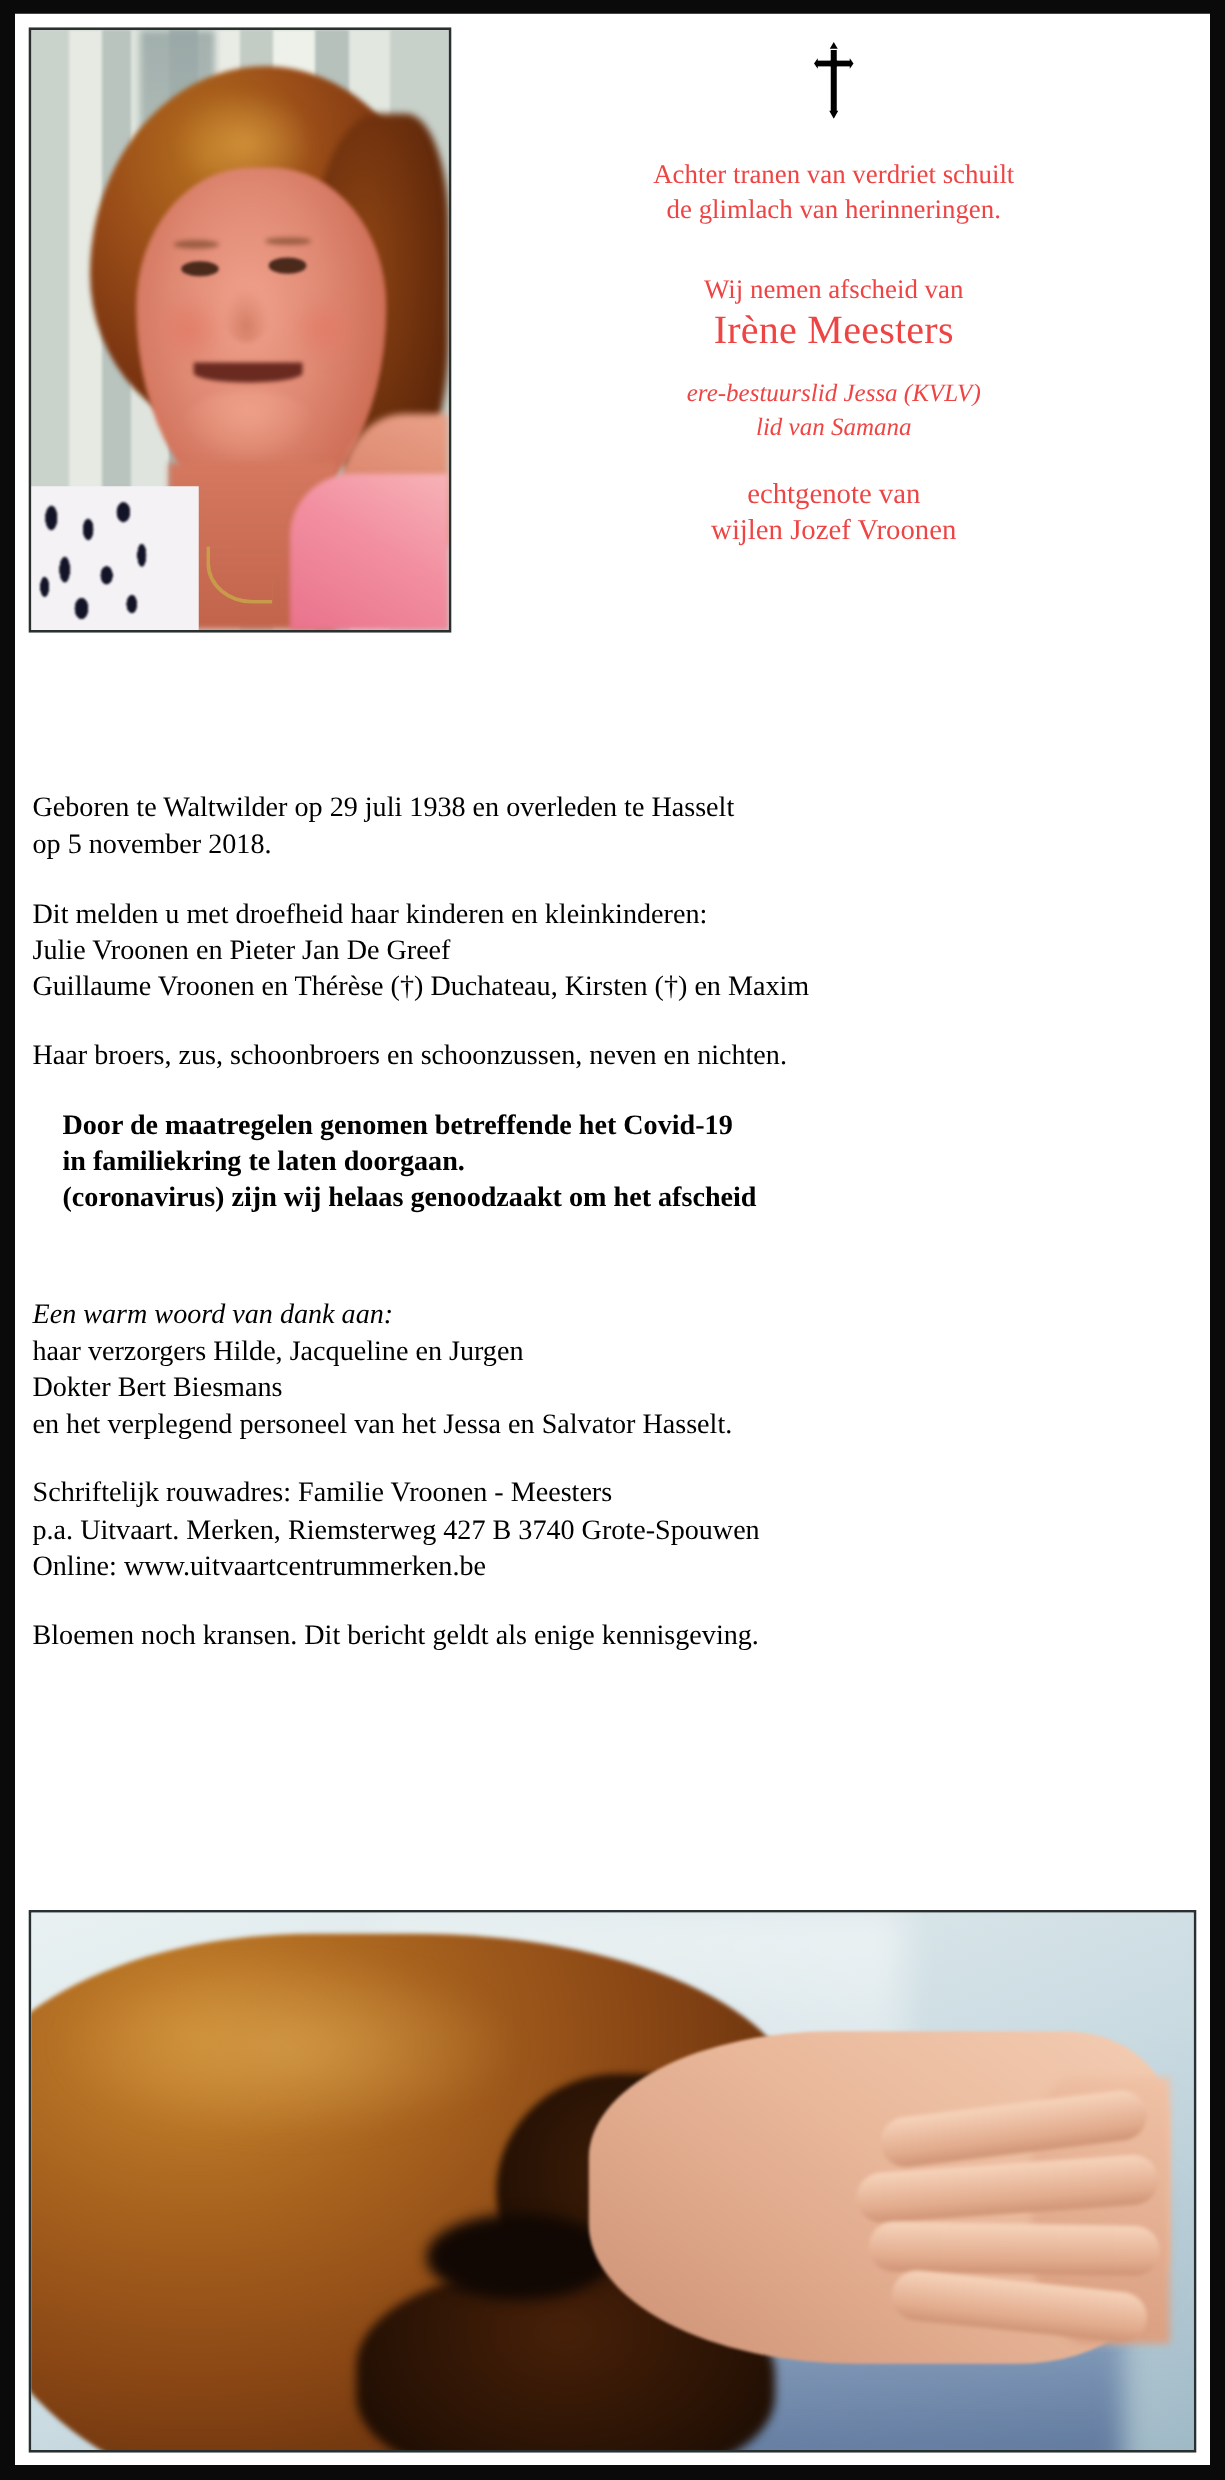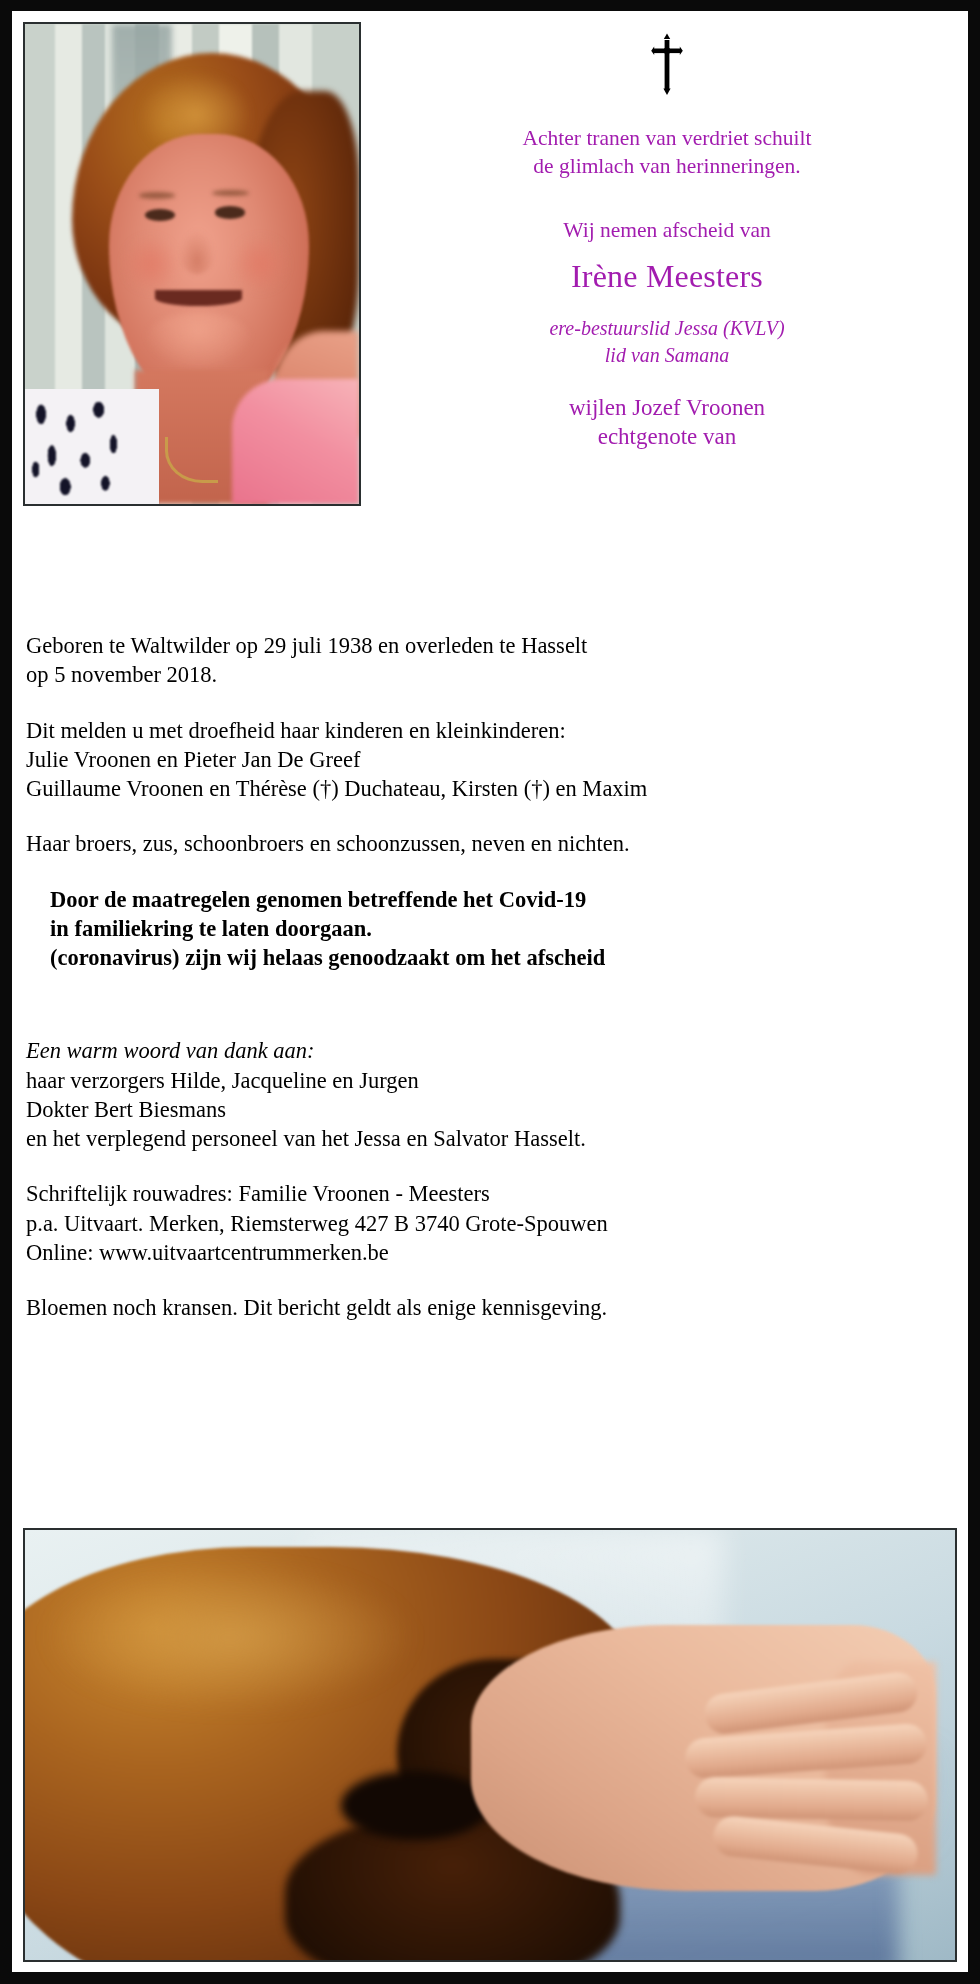"Achter tranen van verdriet schuilt" .header-col { color: #a21caf -> #ef4444 }
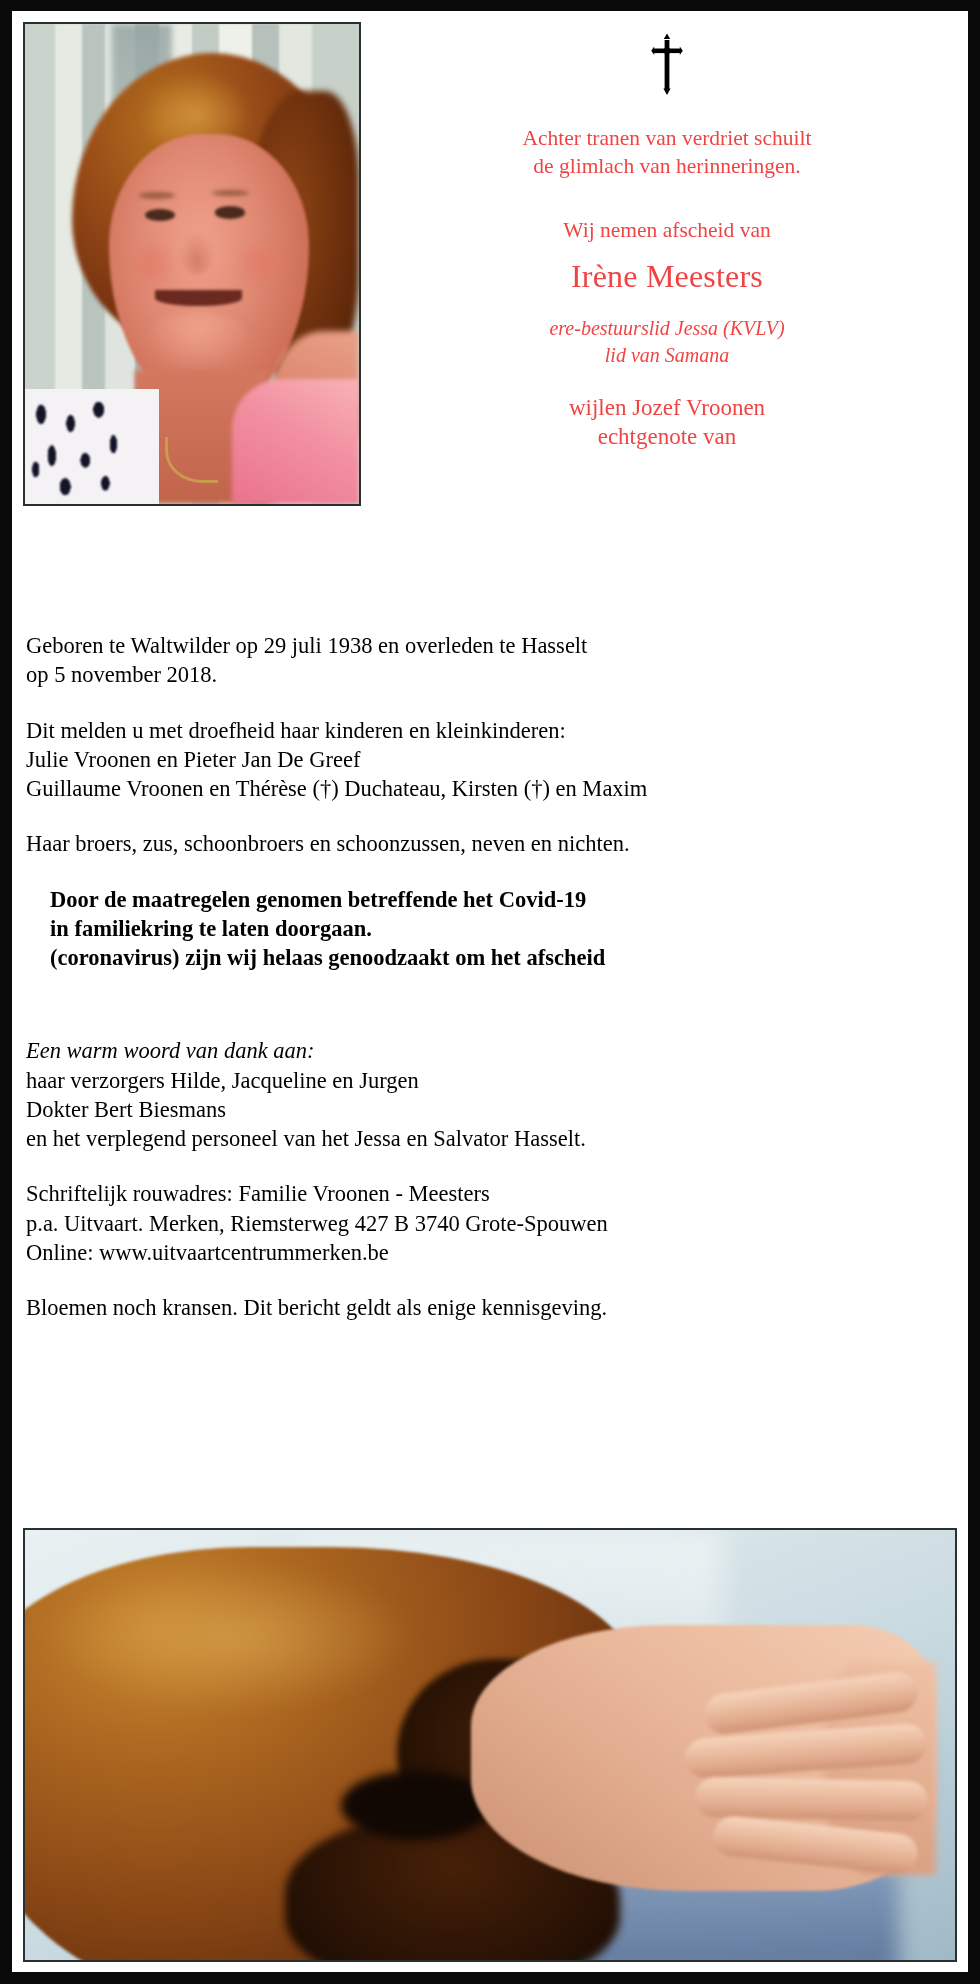"Wij nemen afscheid van" .farewell { margin-bottom: 14px -> none }
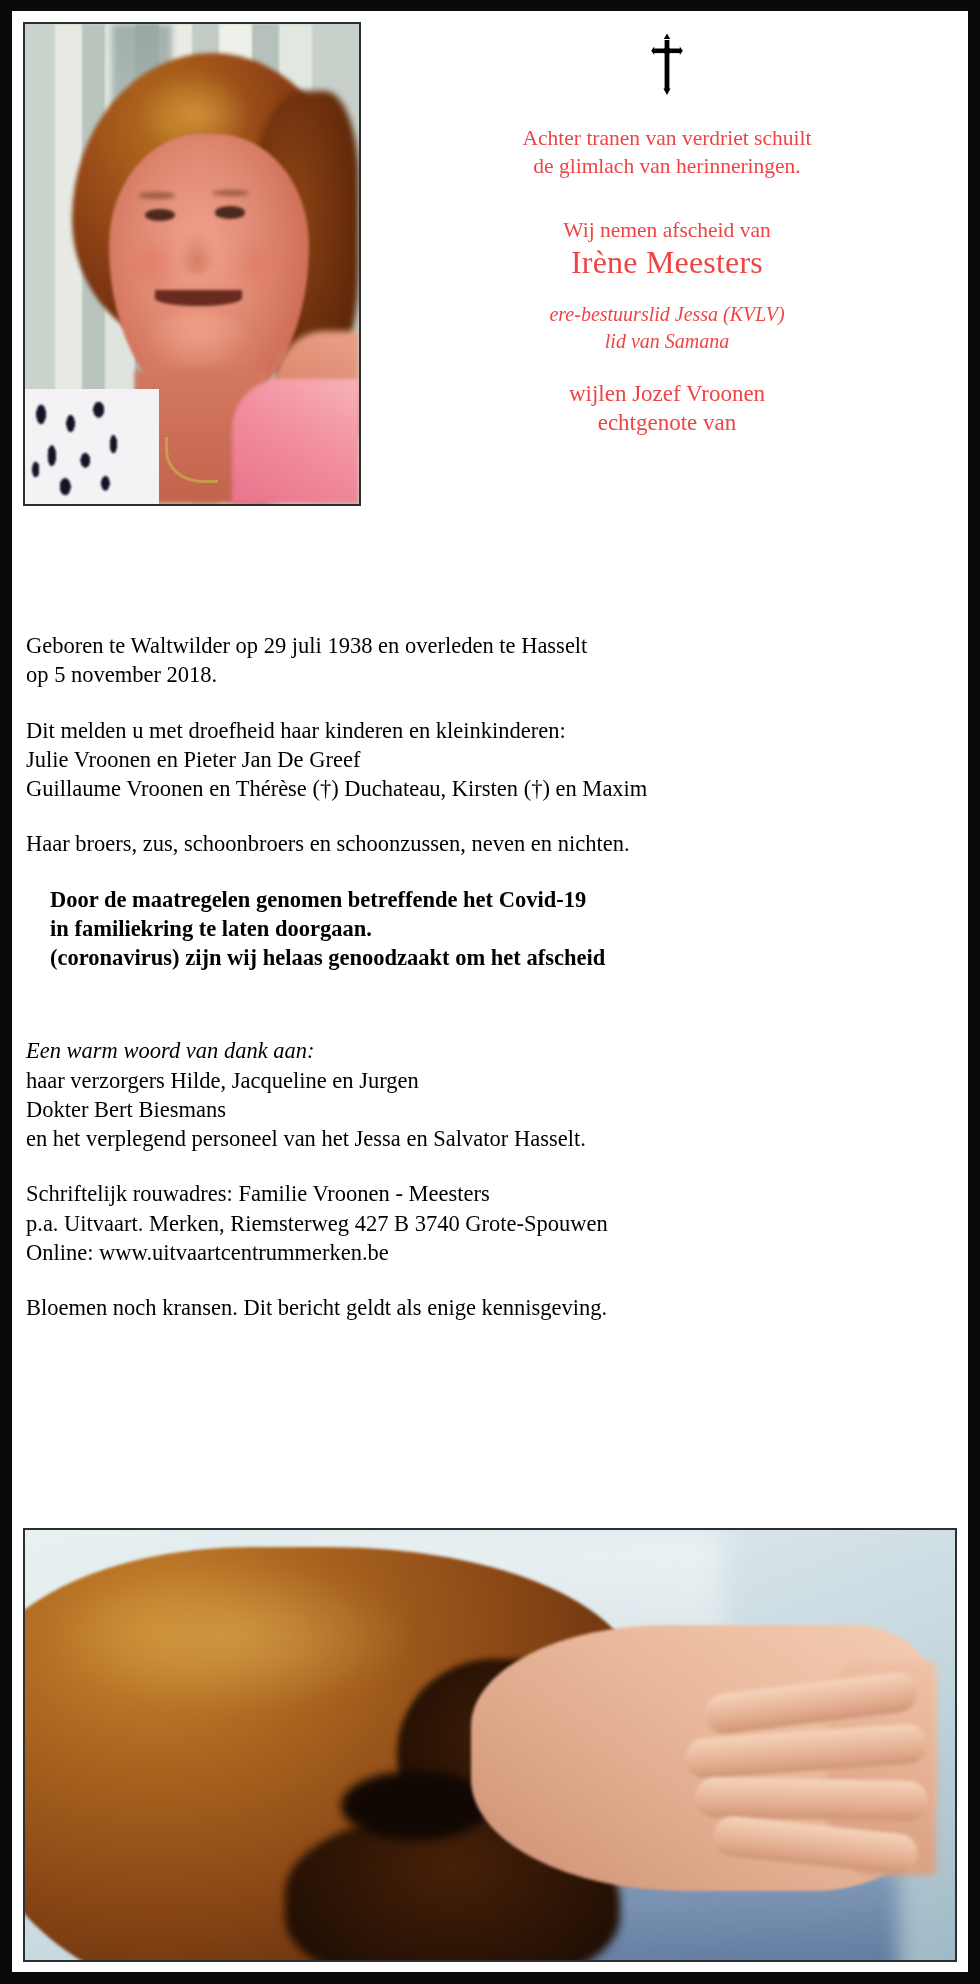"wijlen Jozef Vroonen" span.line { order: before "echtgenote van" -> after "echtgenote van" }
